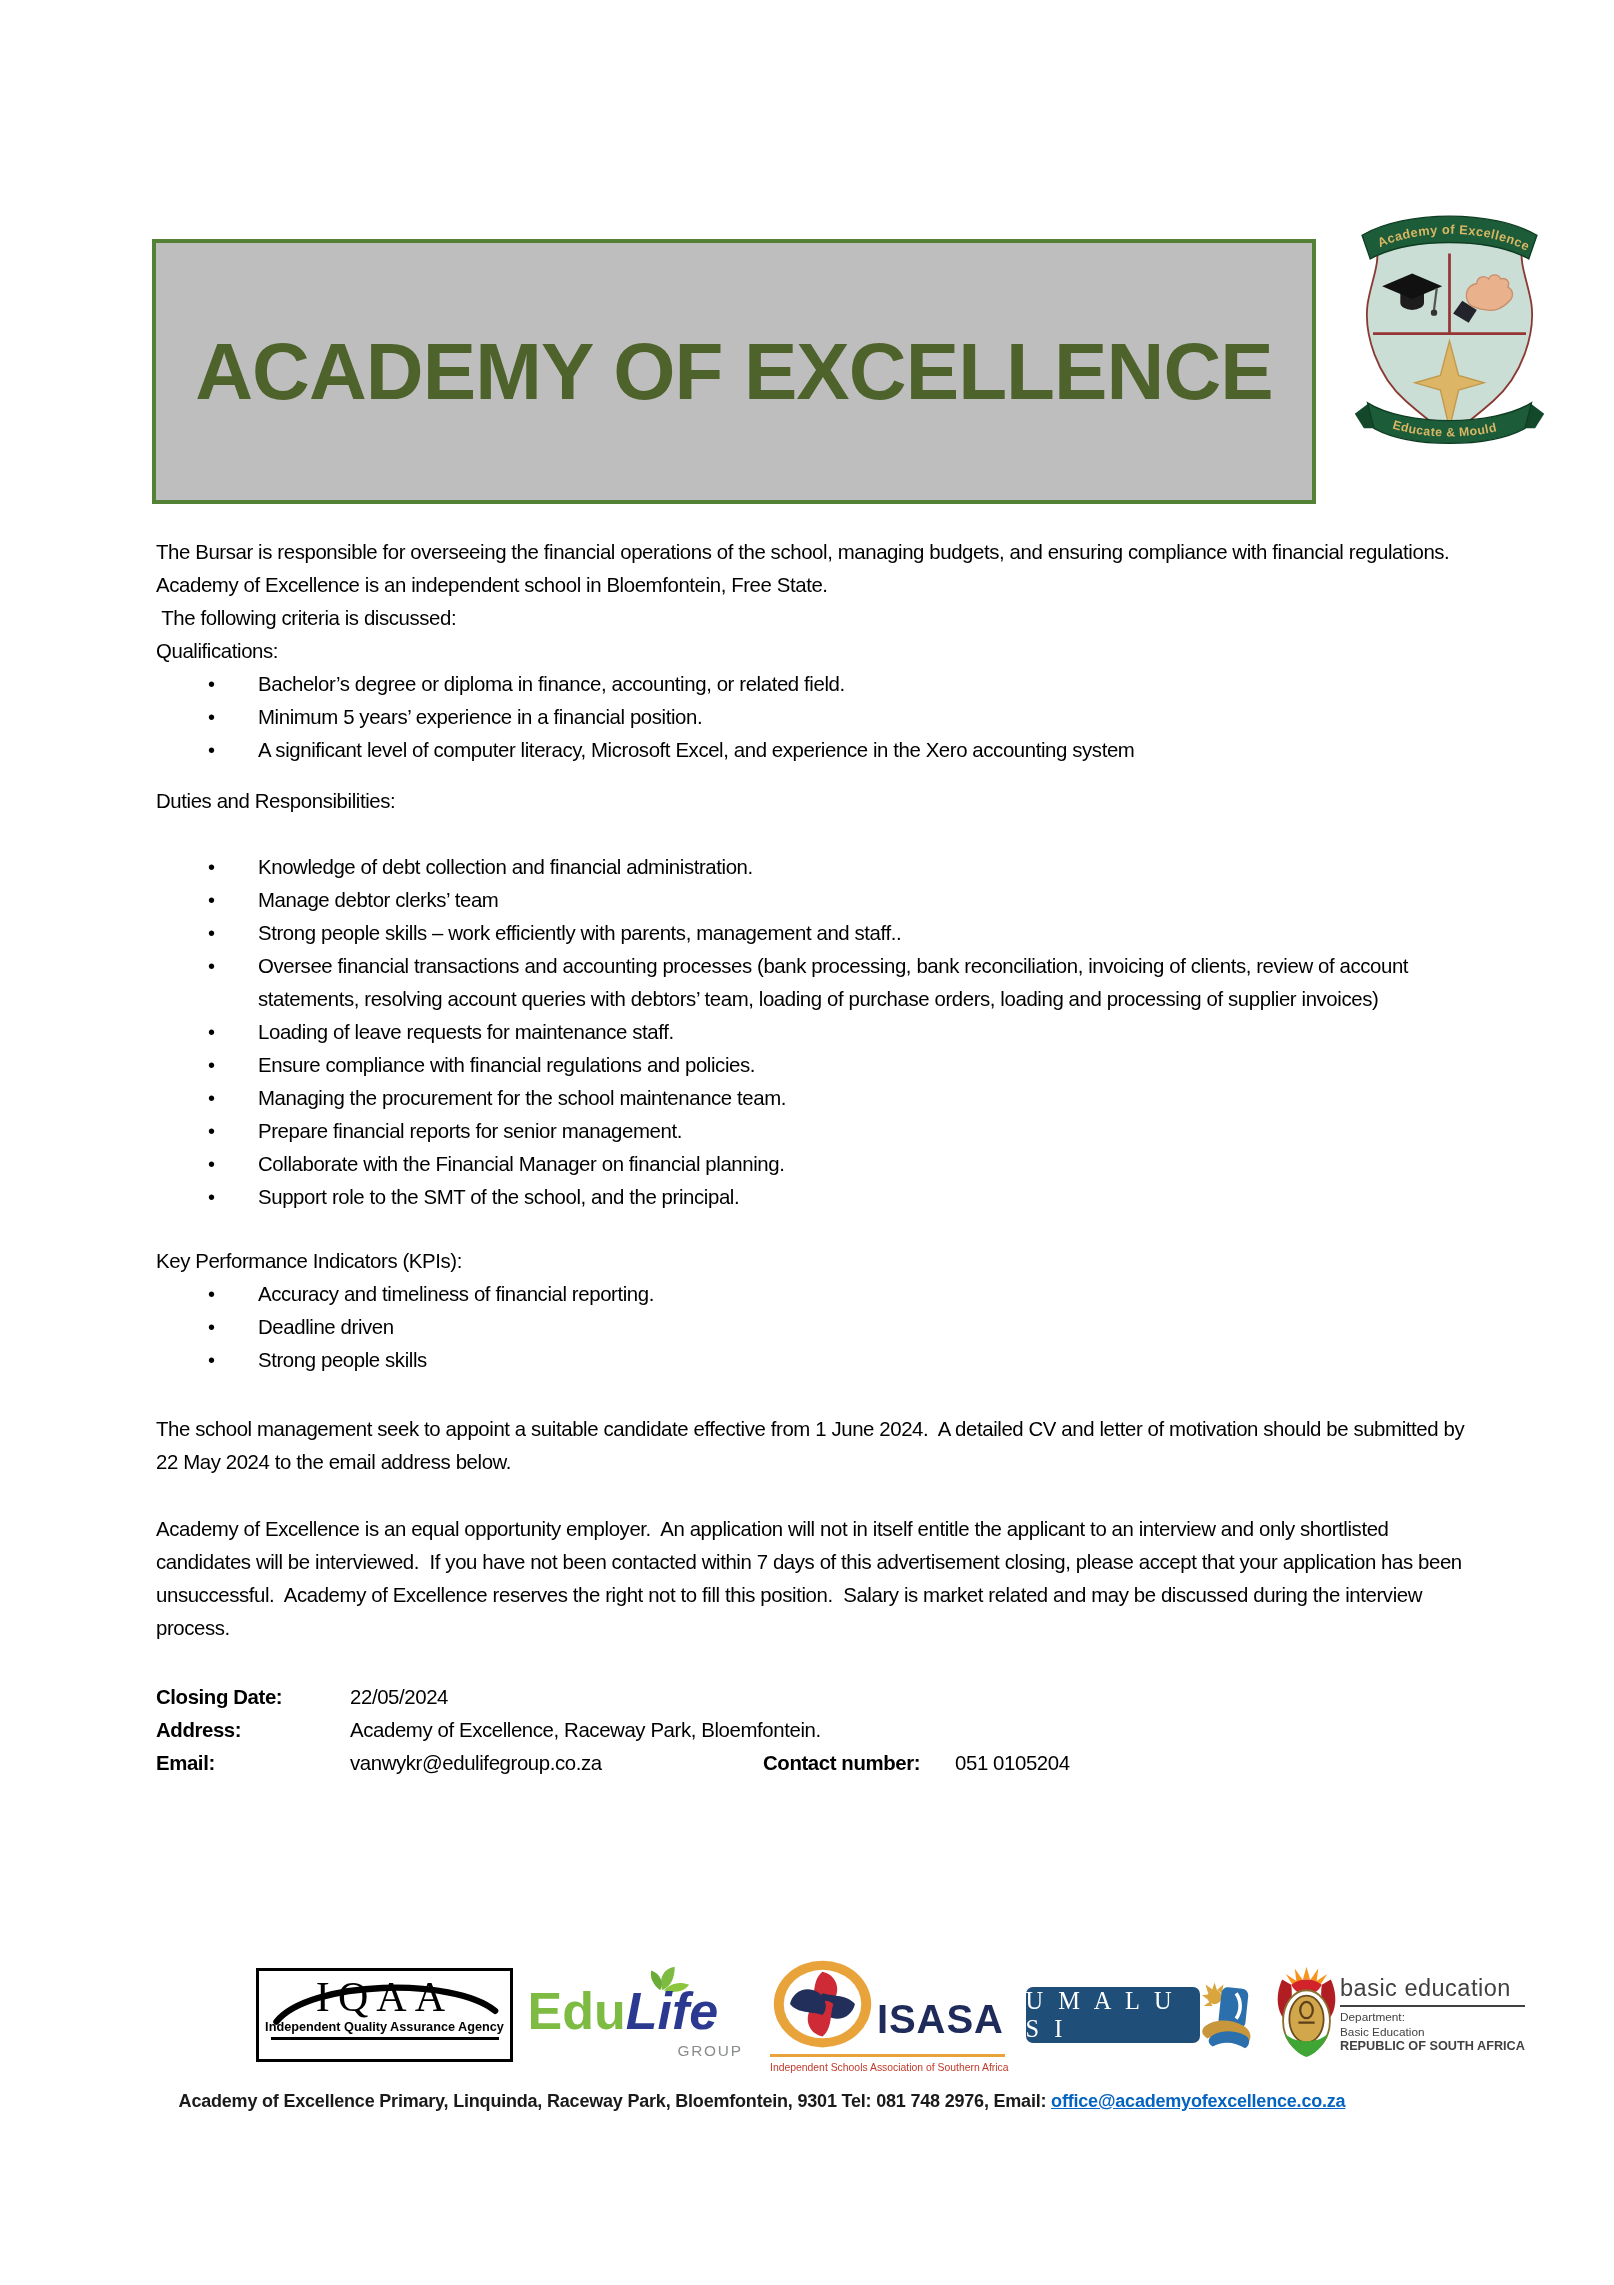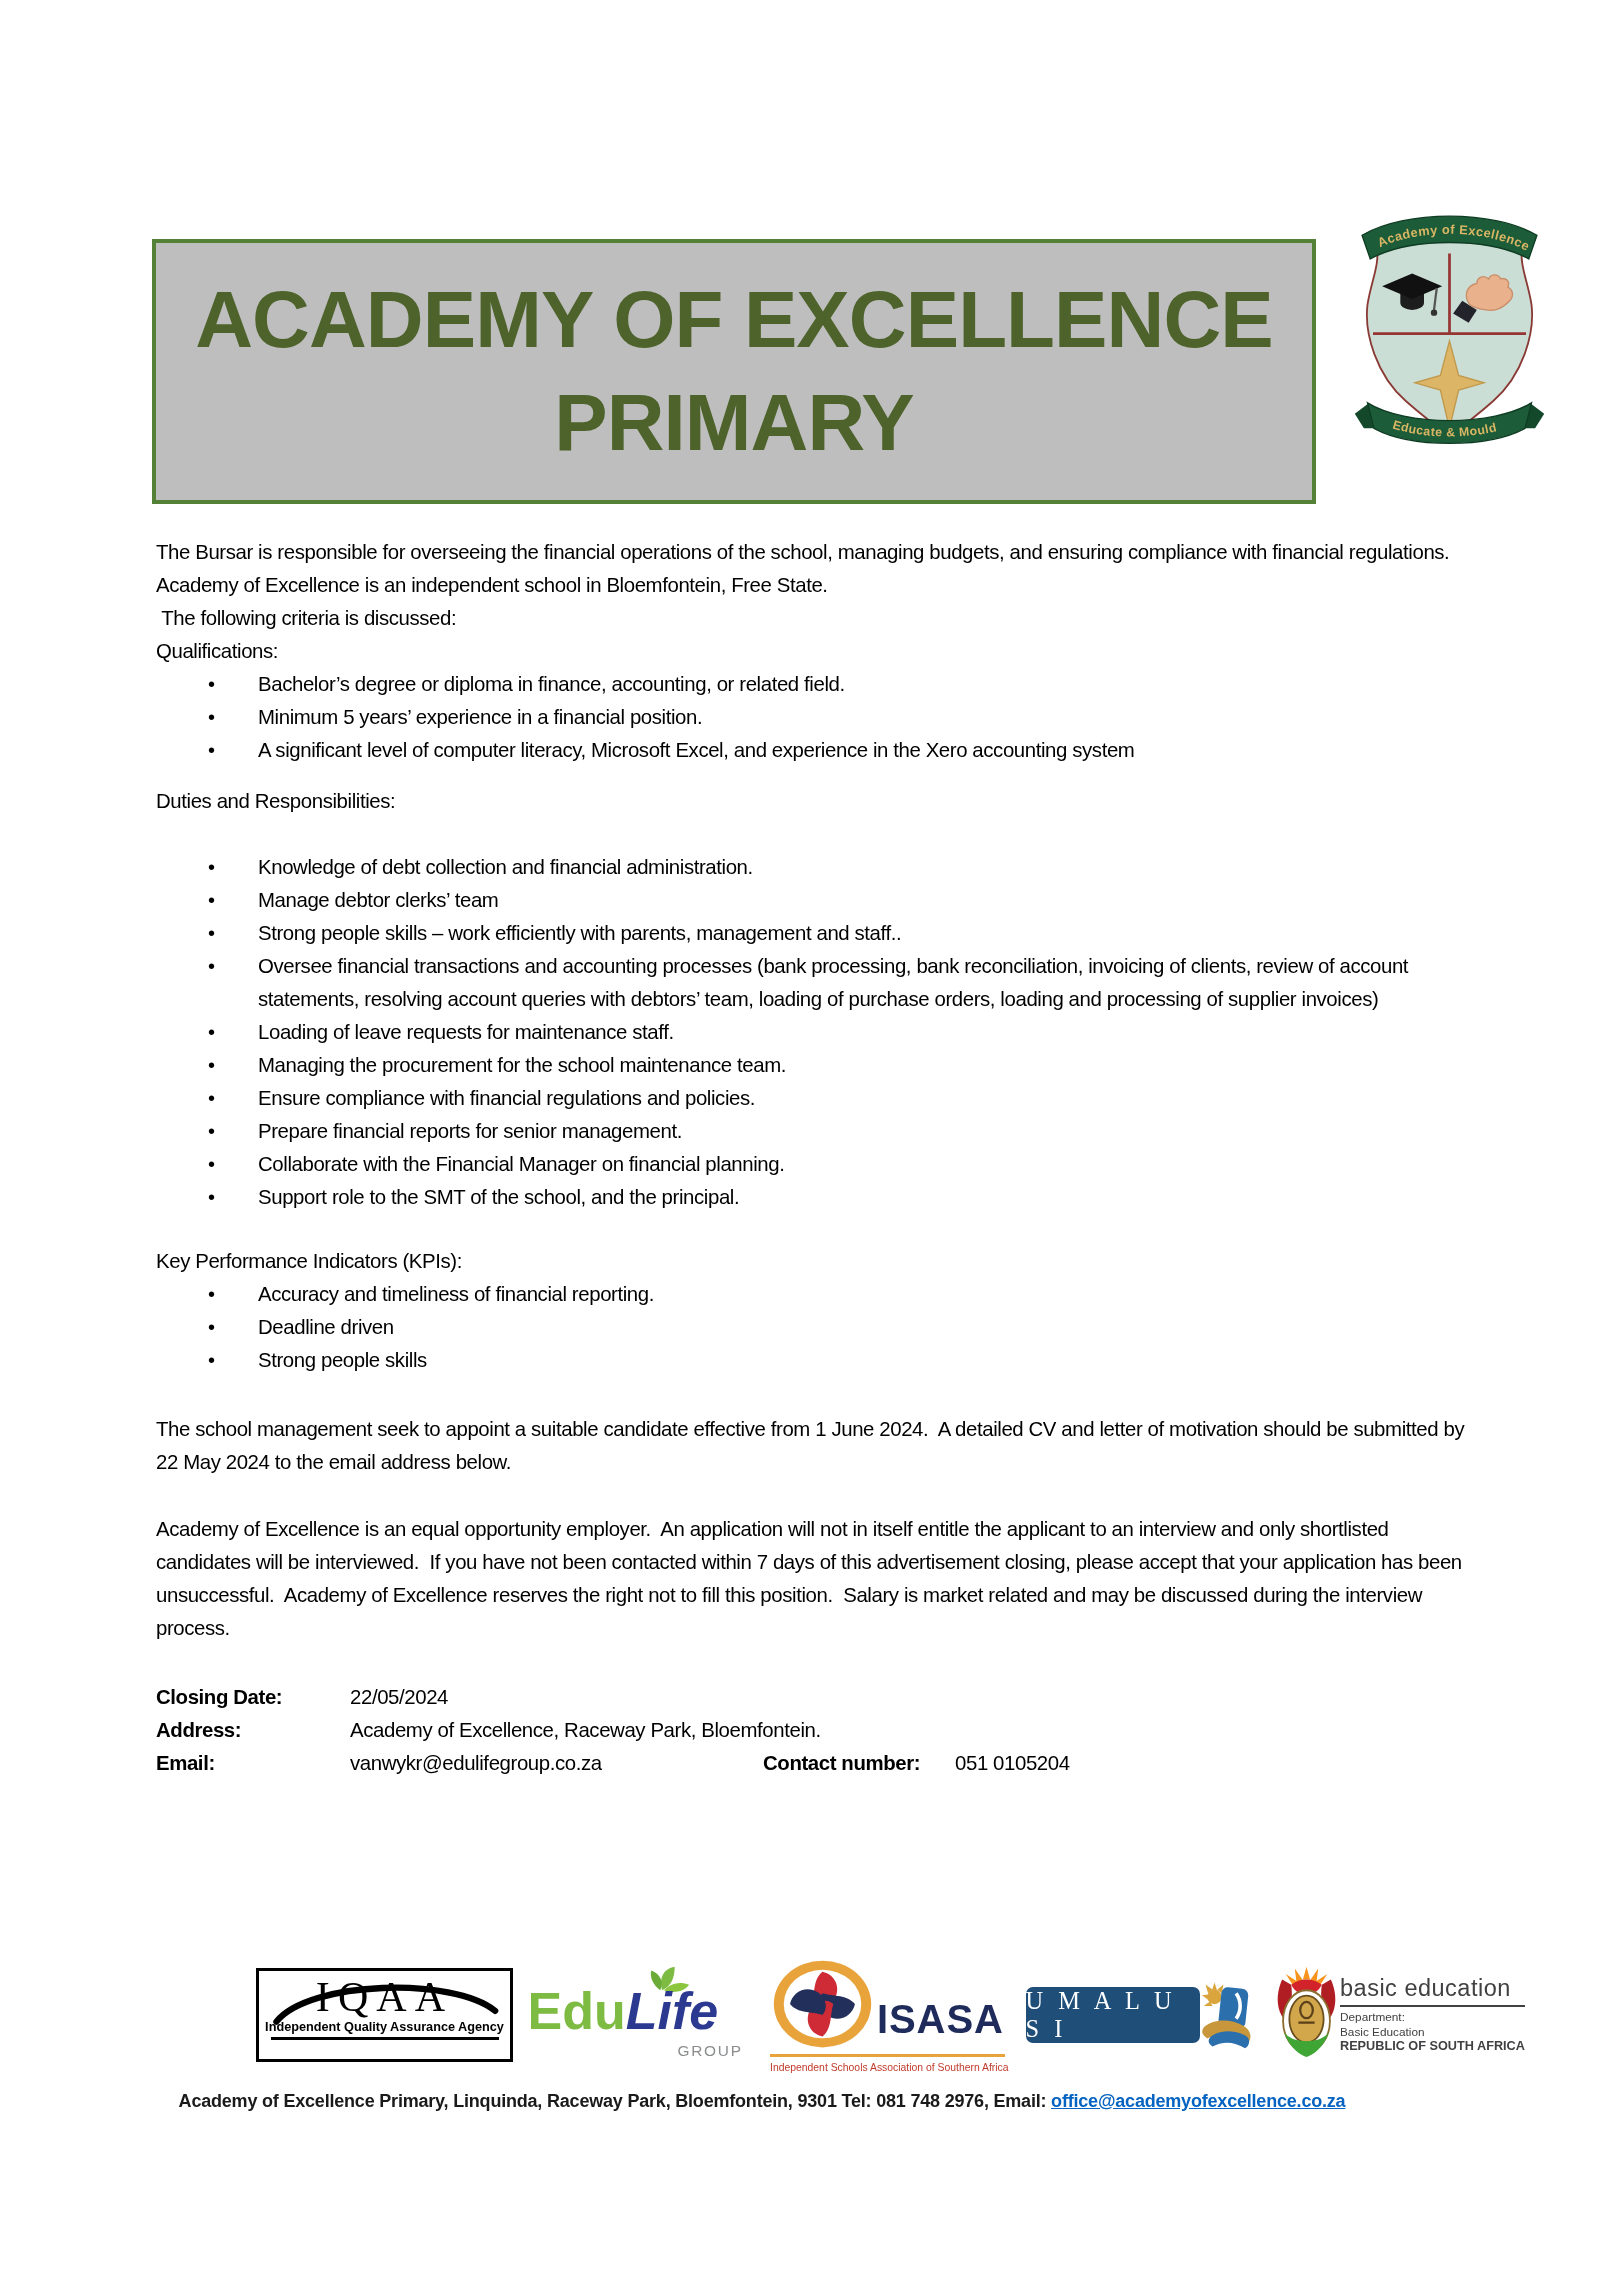"PRIMARY" div.bline { html: <div>PRIMARY</div> -> none }
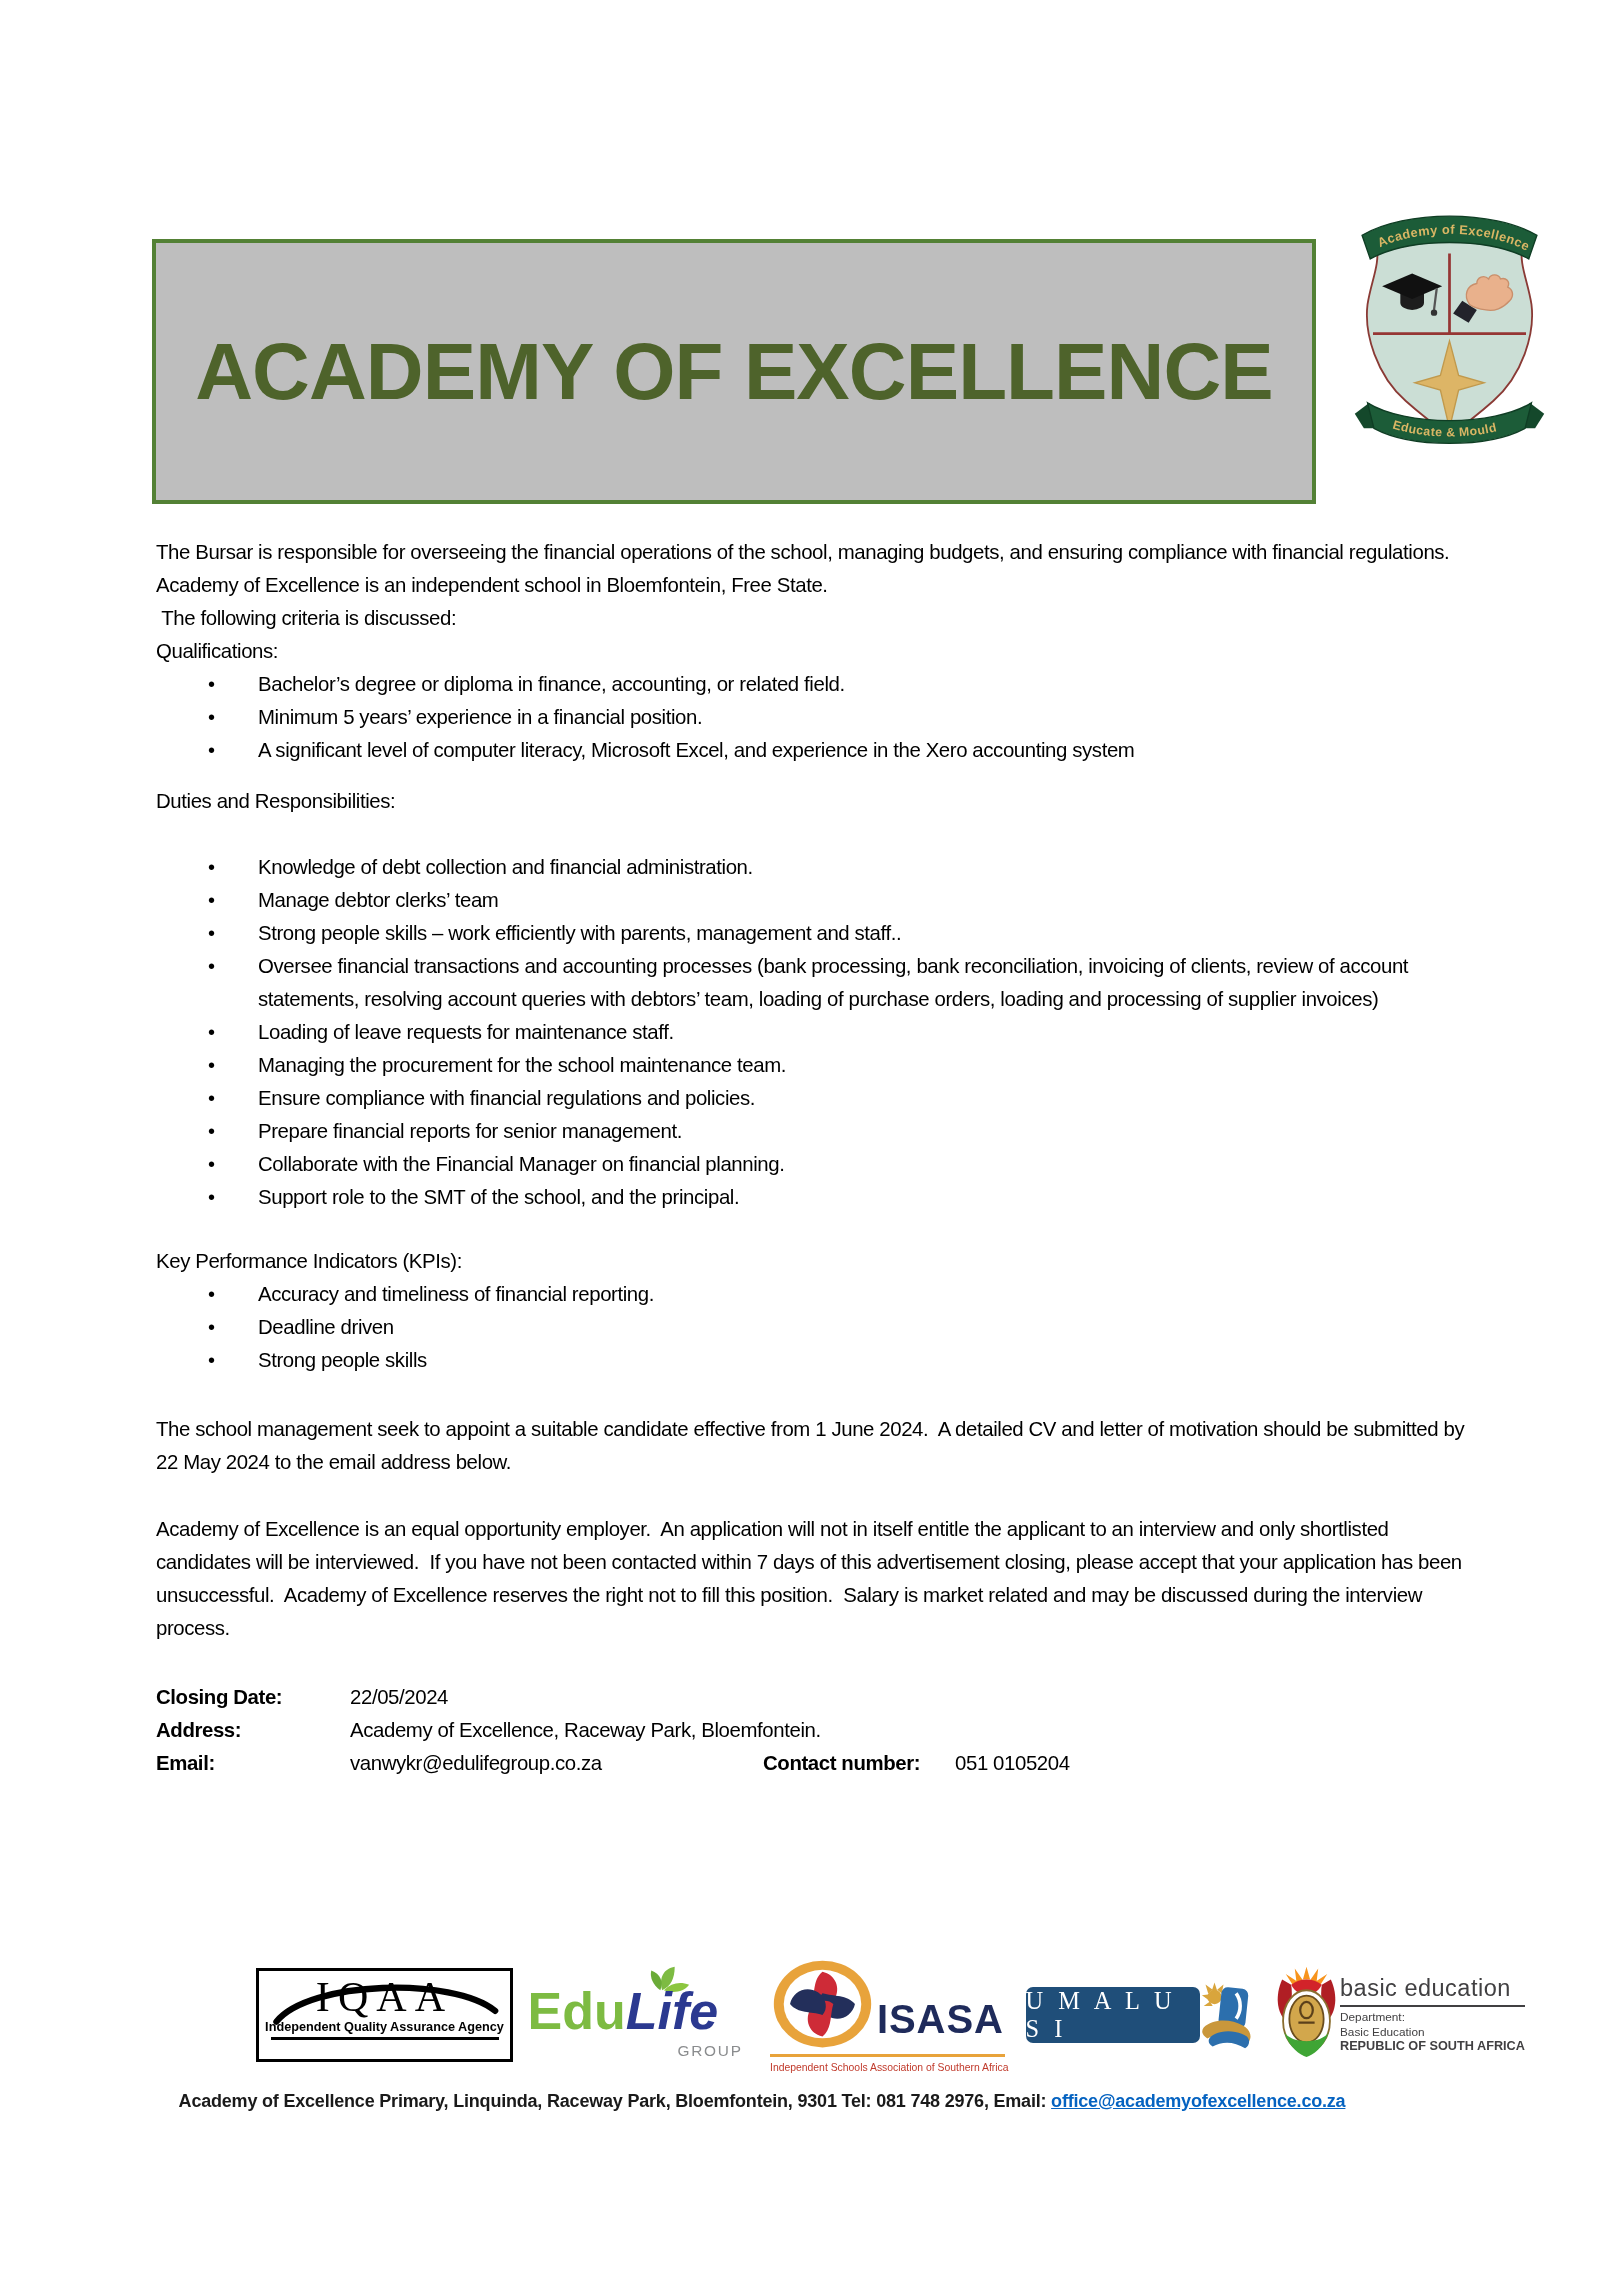"Managing the procurement for the" li { order: before "Ensure compliance with financial" -> after "Ensure compliance with financial" }
